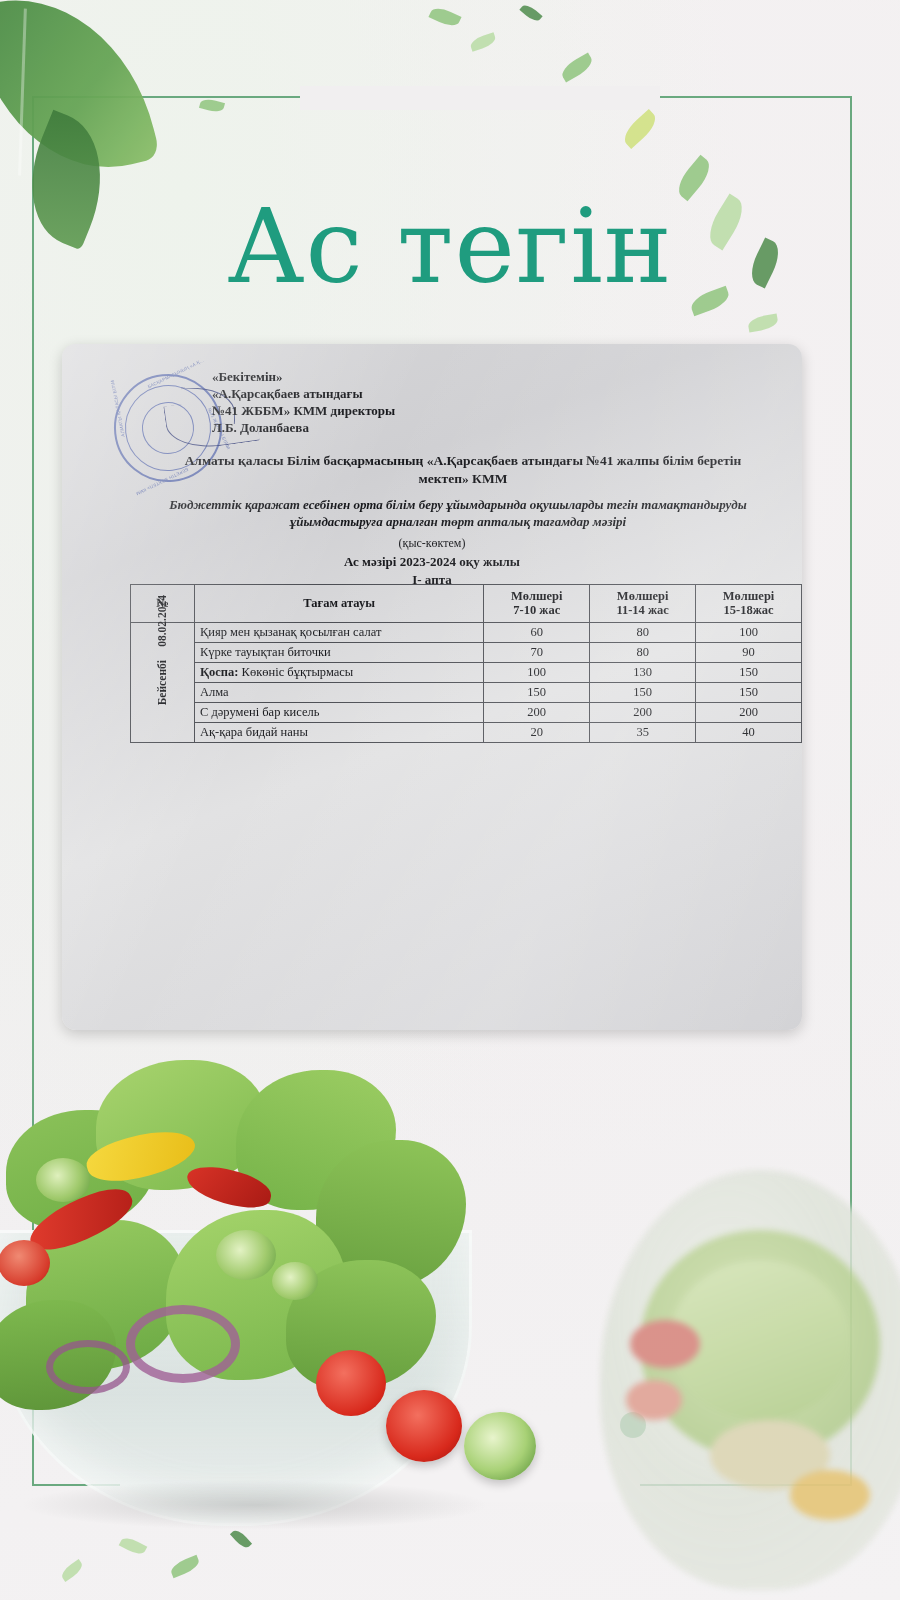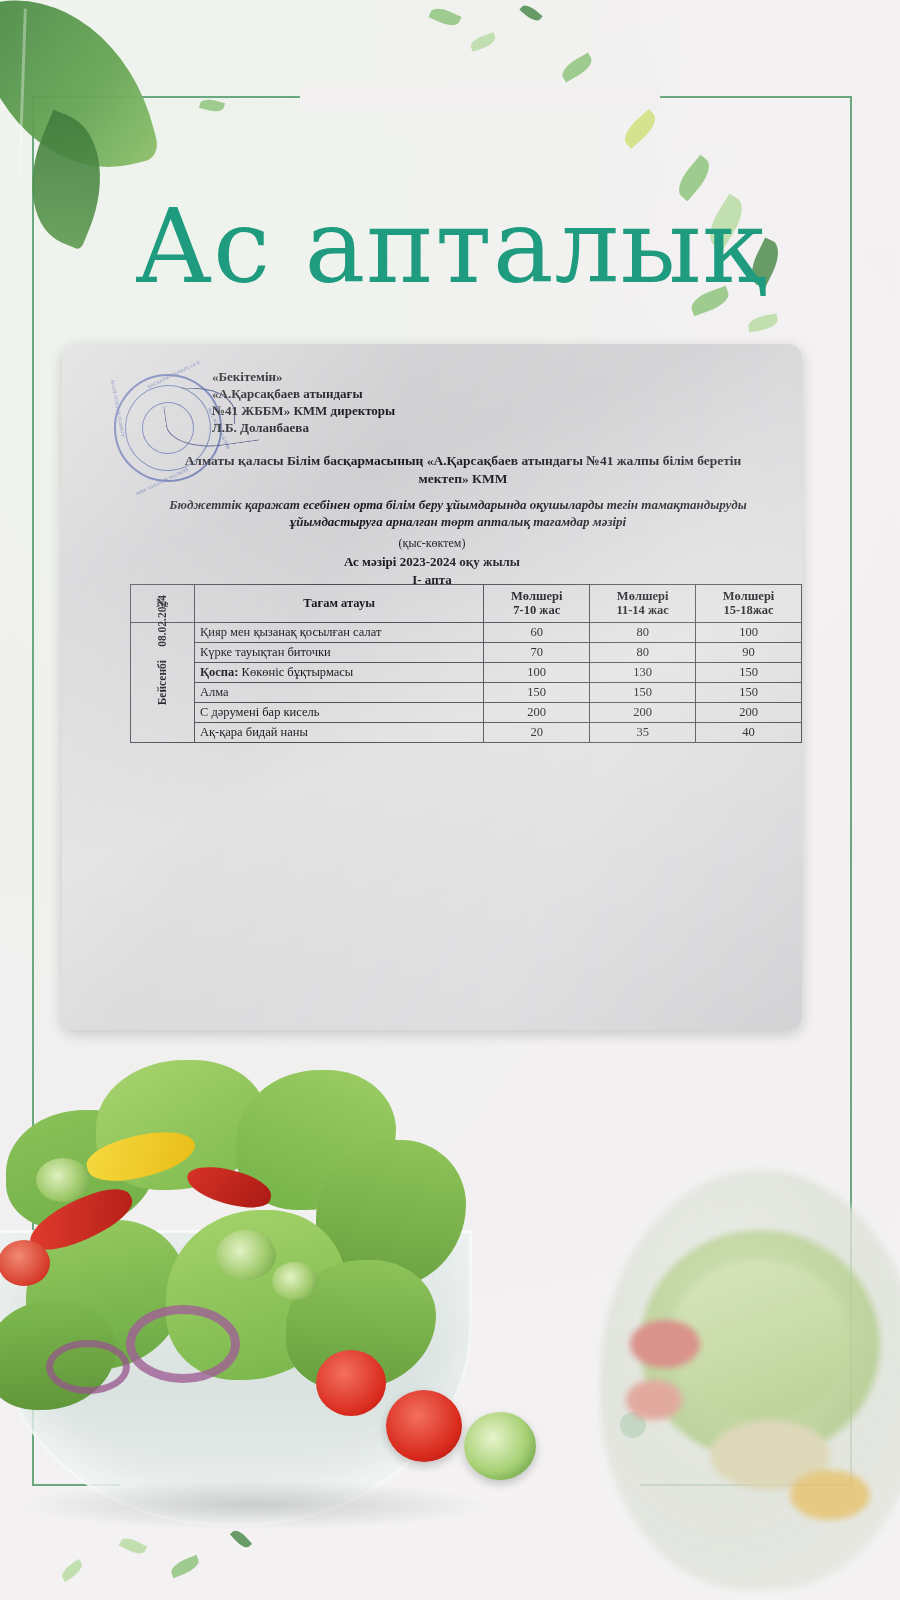"Ас апталық" div.title { text: апталық -> тегін }
